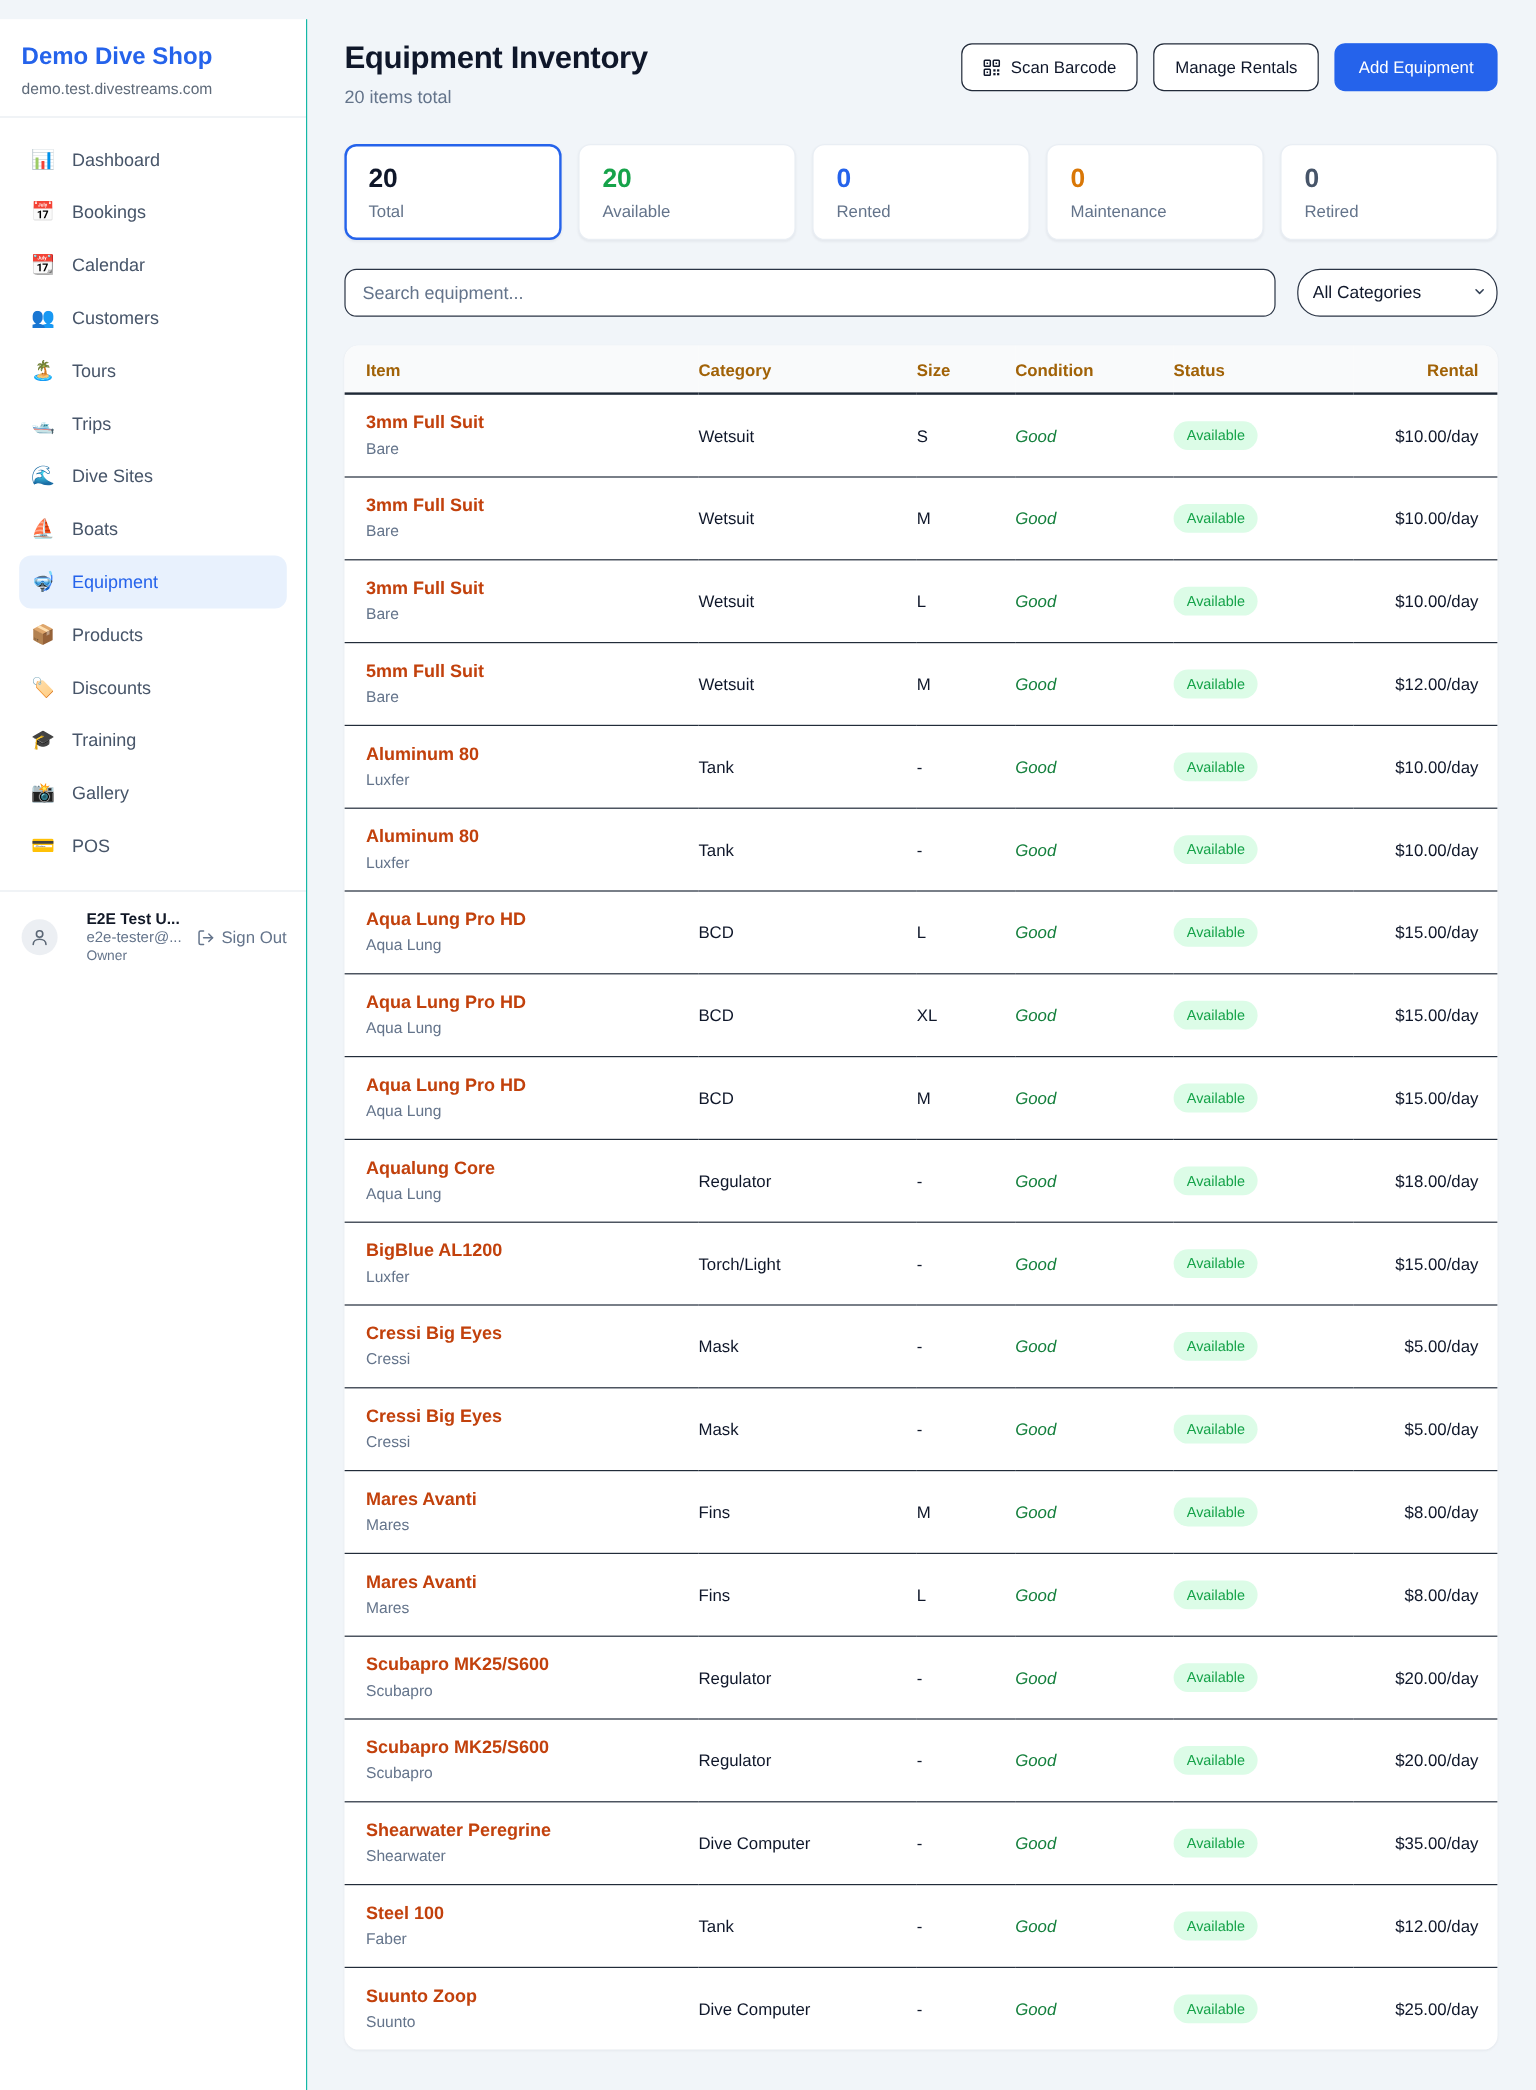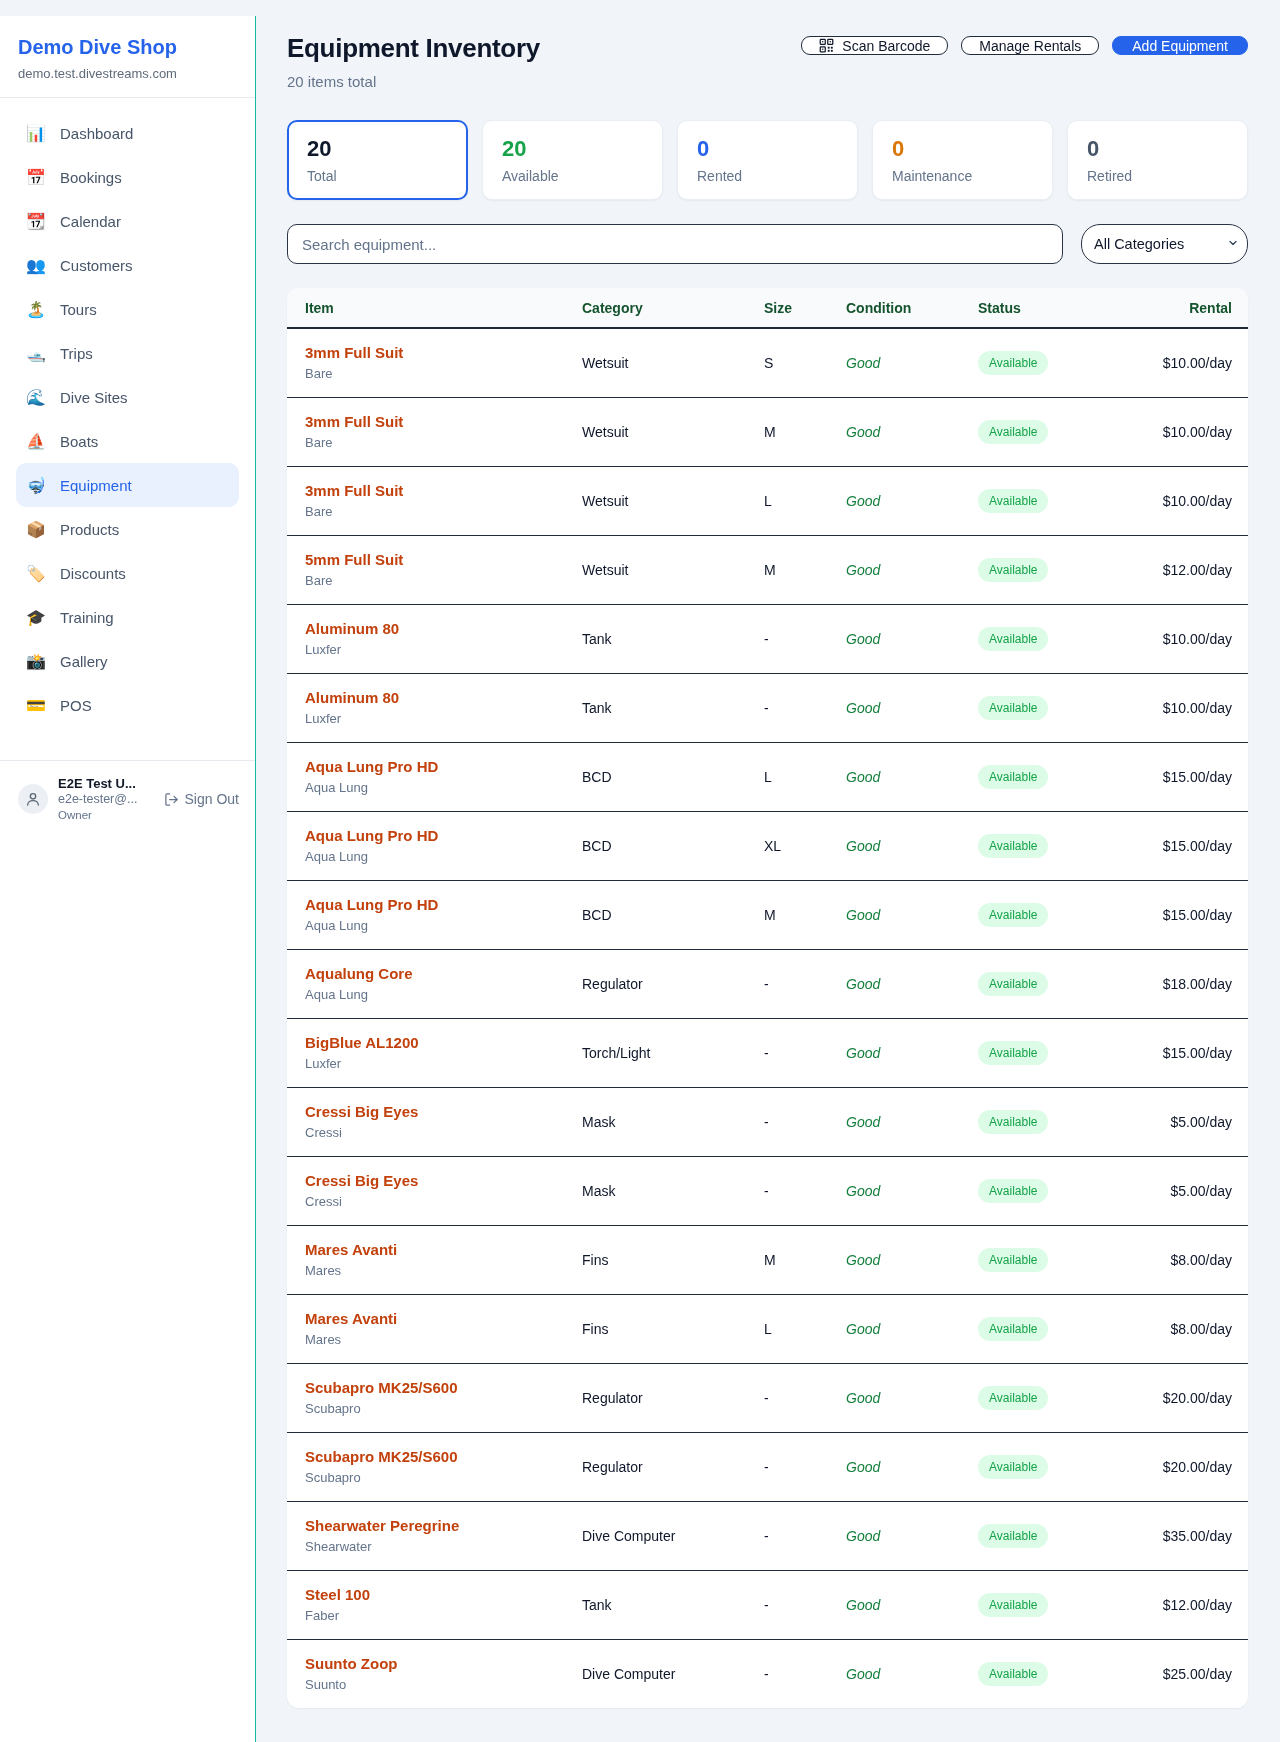"Scan Barcode" .btn { height: 19px -> 40px }
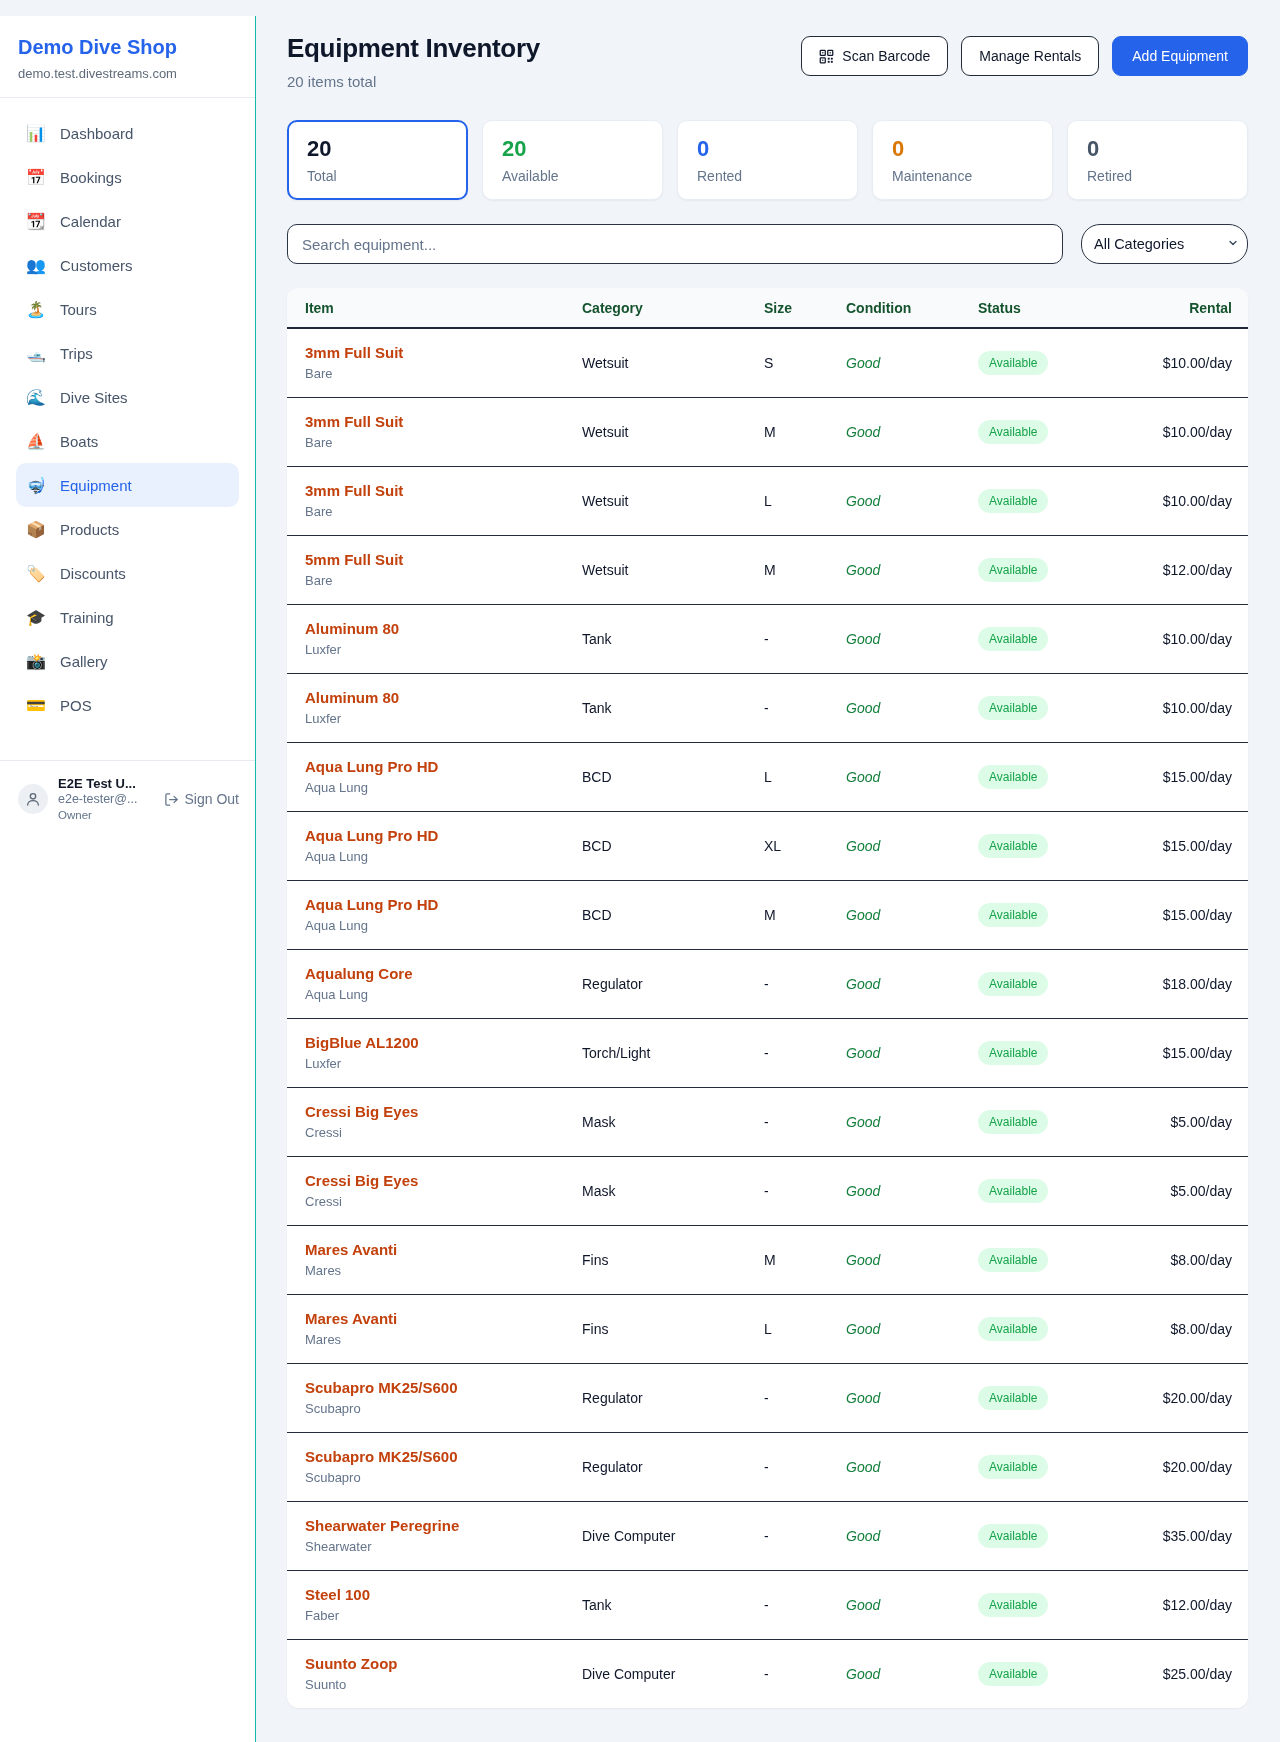"Item" thead th { color: #14532d -> #a16207 }
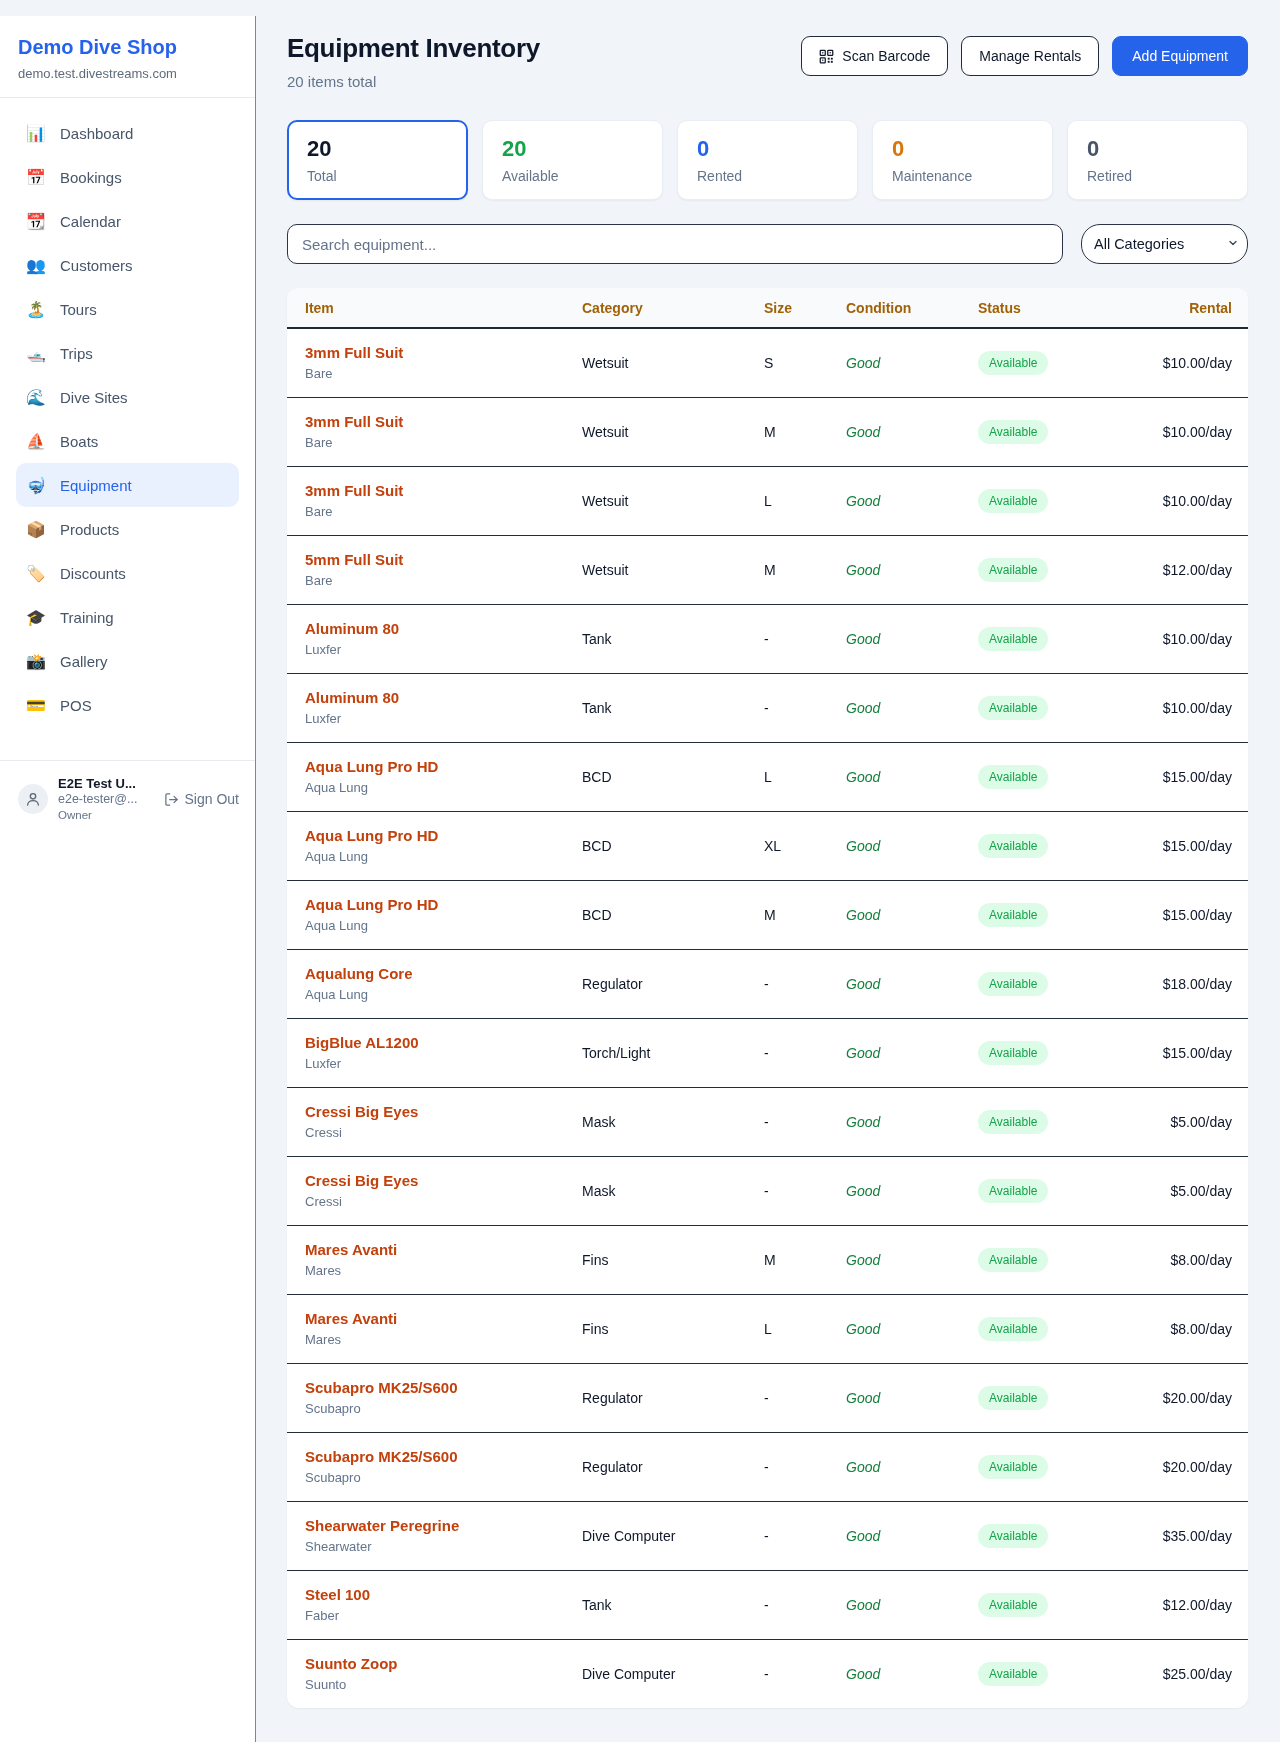"E2E Test U..." .user-box { gap: 10px -> 24px; margin-top: 20px -> 2px }
